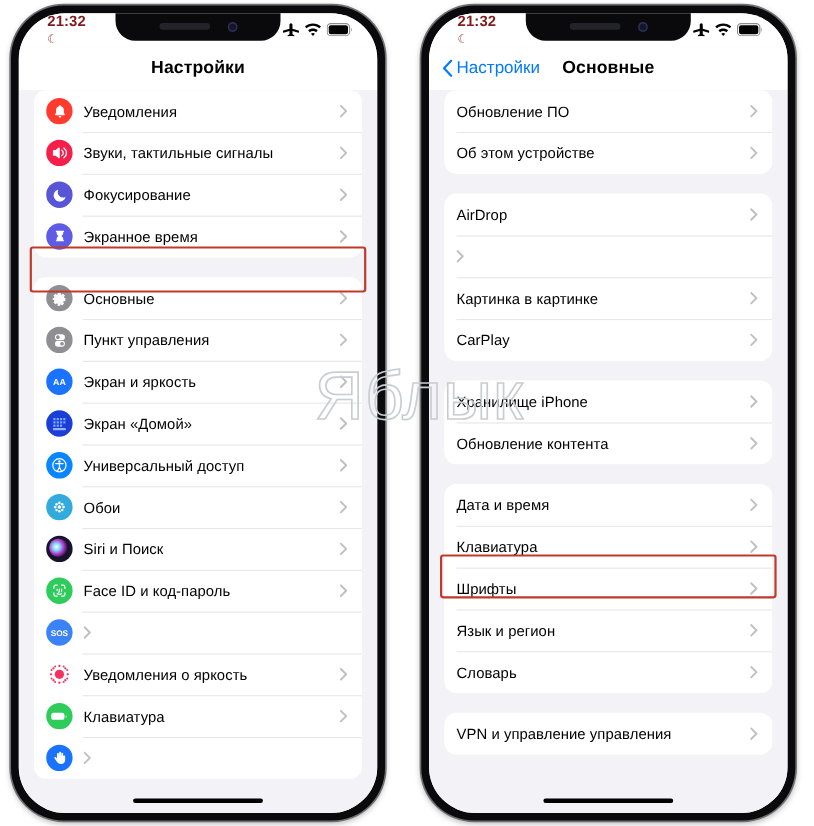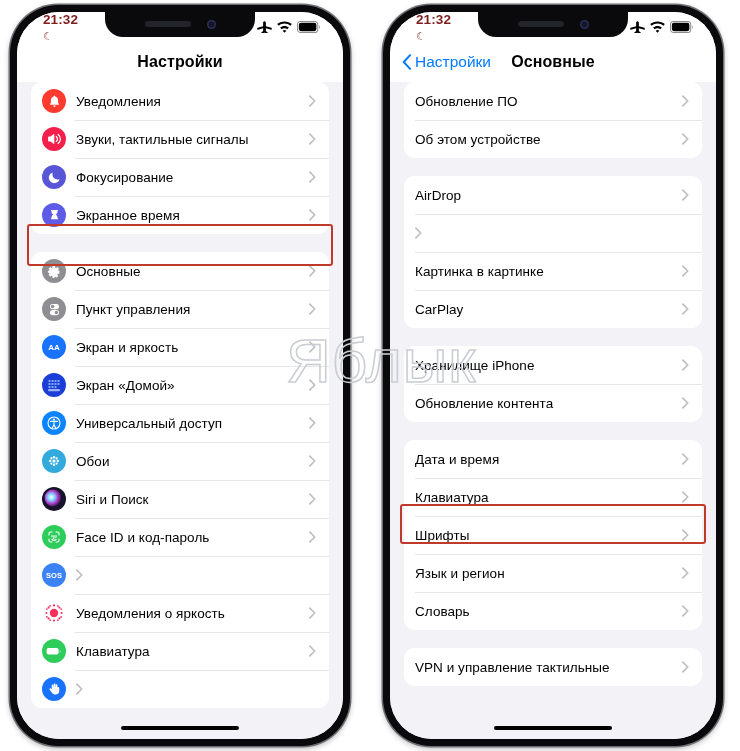"VPN и управление тактильные" div.label { text: тактильные -> управления }
